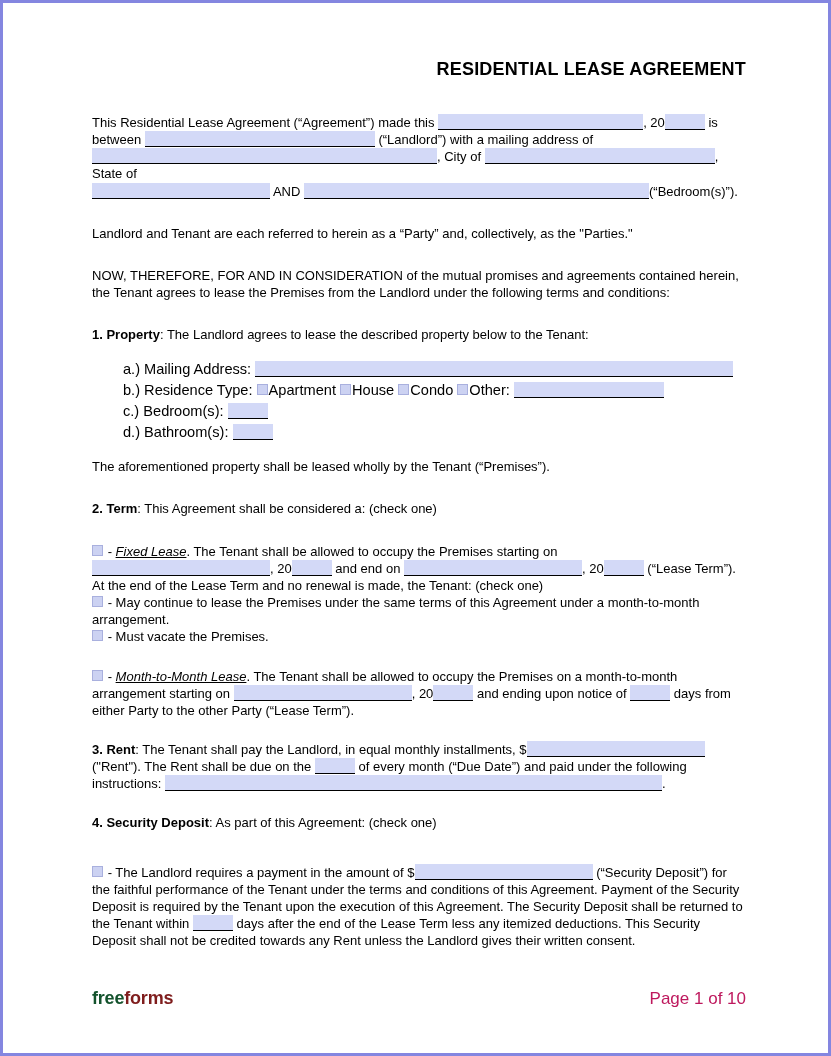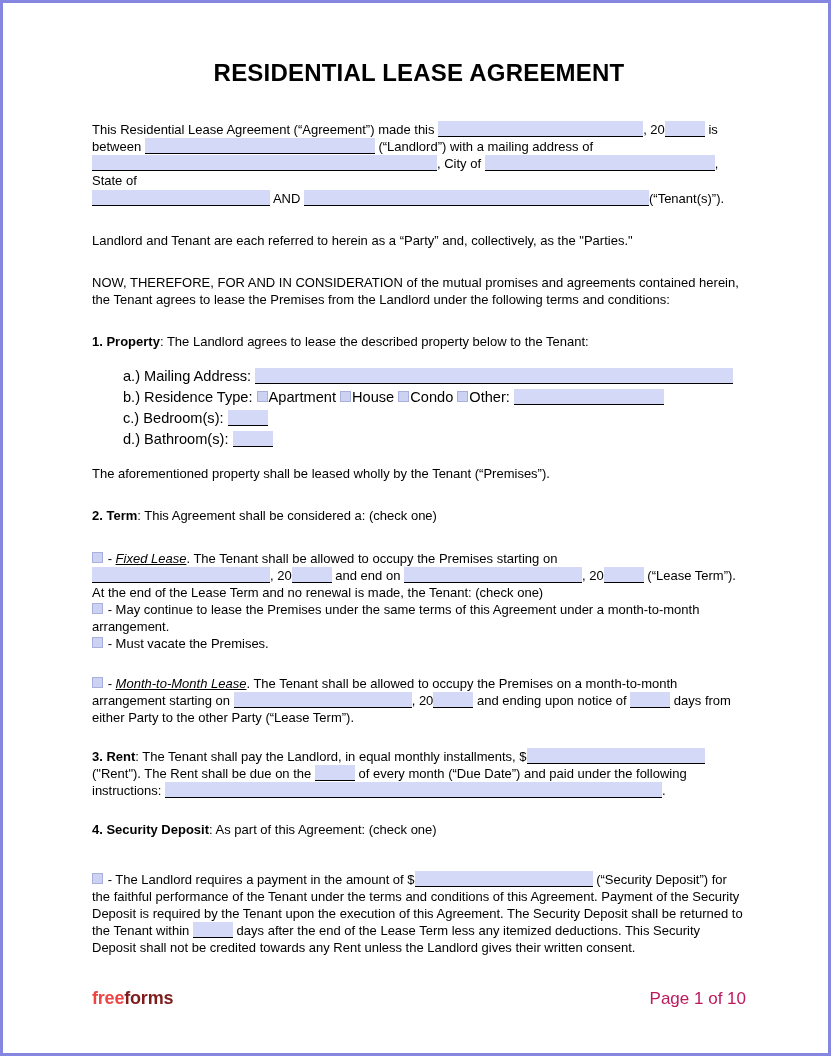"RESIDENTIAL LEASE AGREEMENT" .doc-title { font-size: 24px -> 18px; text-align: center -> right }
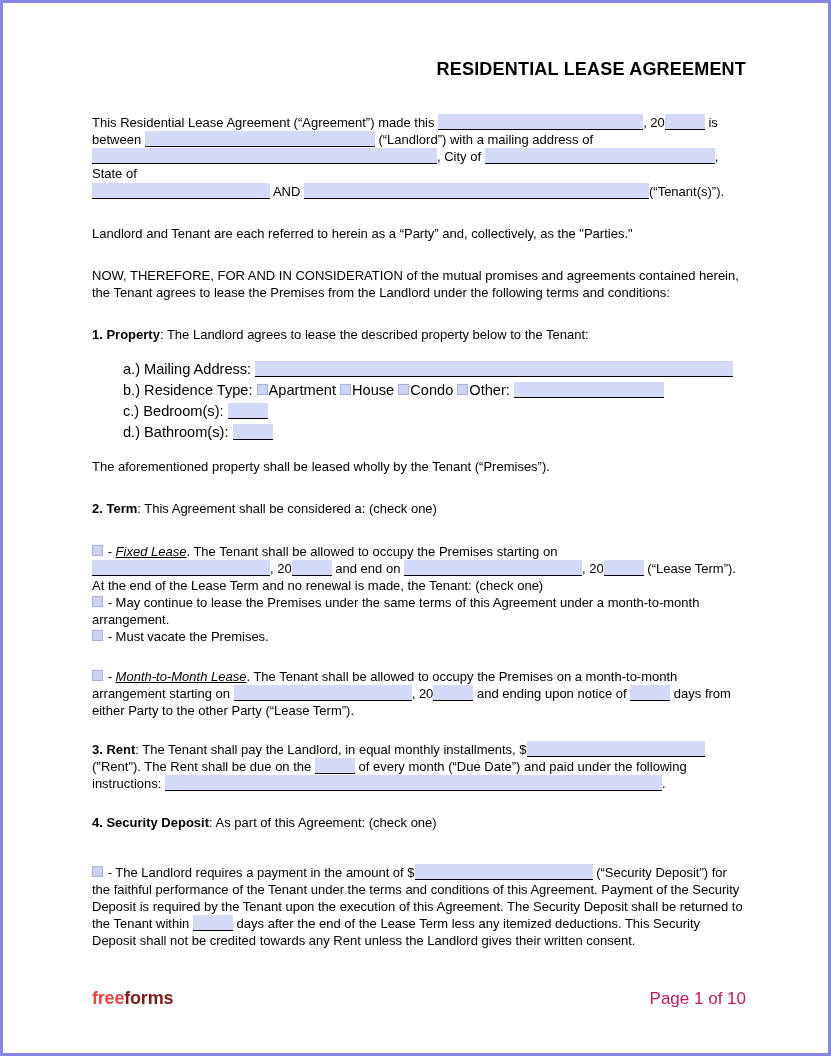"(“Tenant(s)”)." span { text: Tenant -> Bedroom }
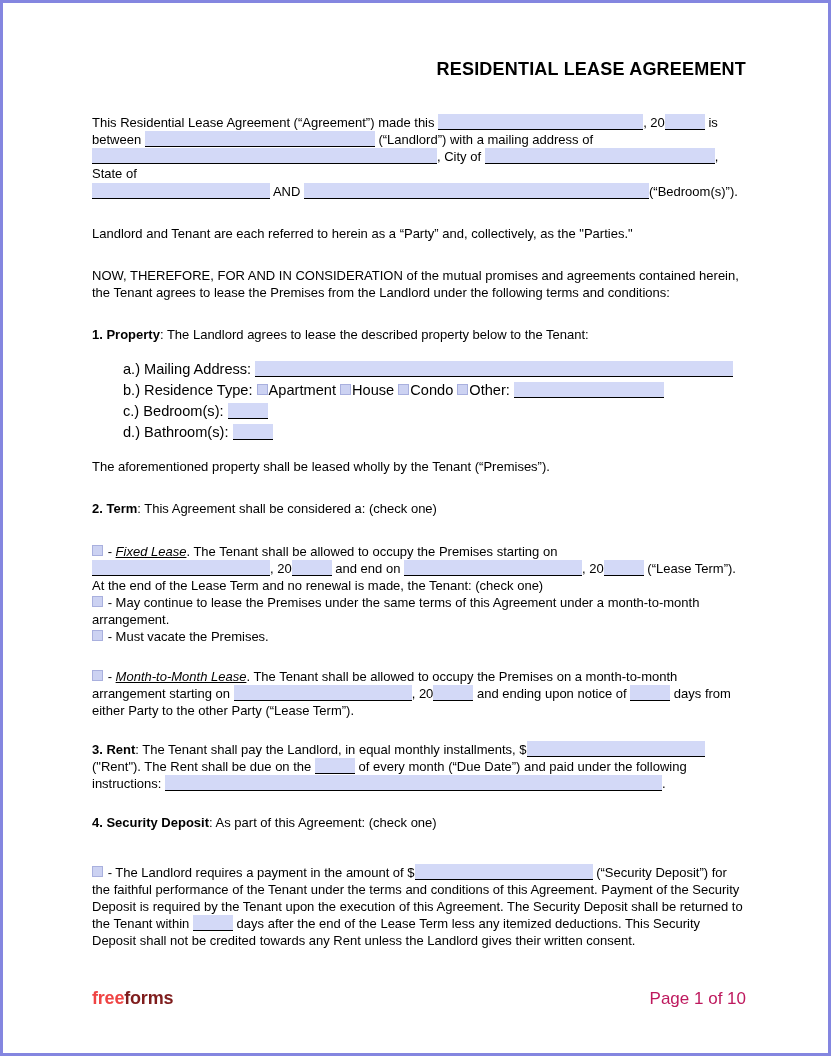"free" .logo .free { color: #ef4444 -> #14532d }
